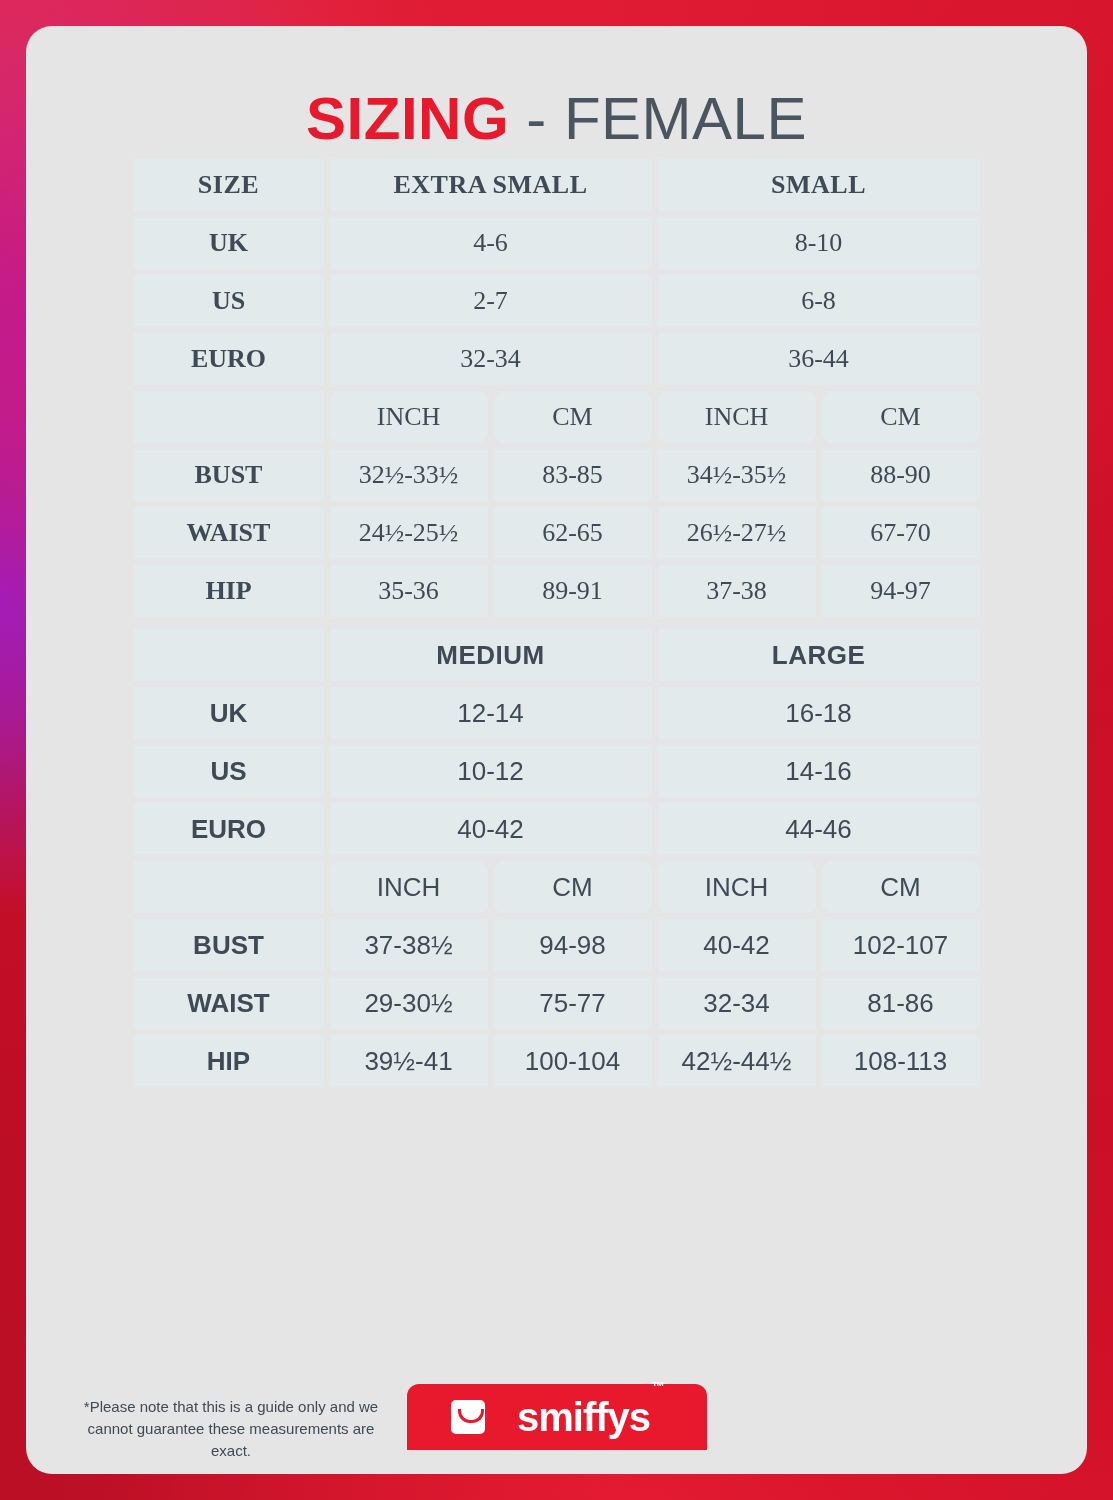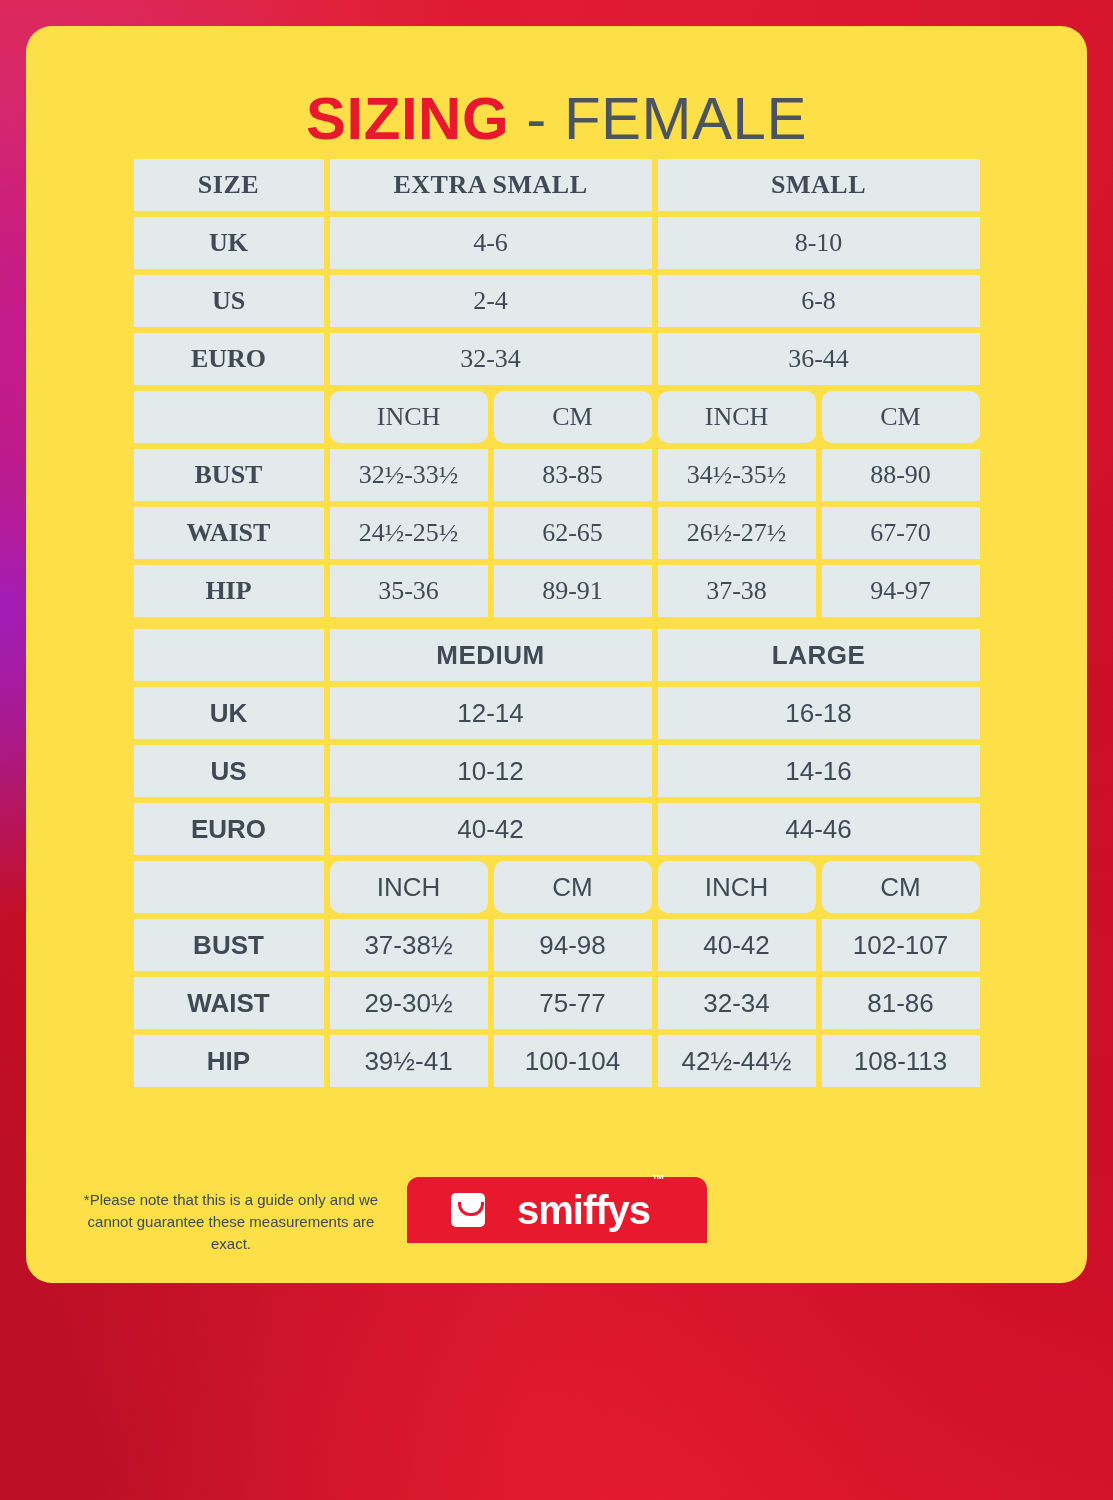"SIZING - FEMALE" .card { background: #fde047 -> #e5e5e5; height: 1257px -> 1448px }
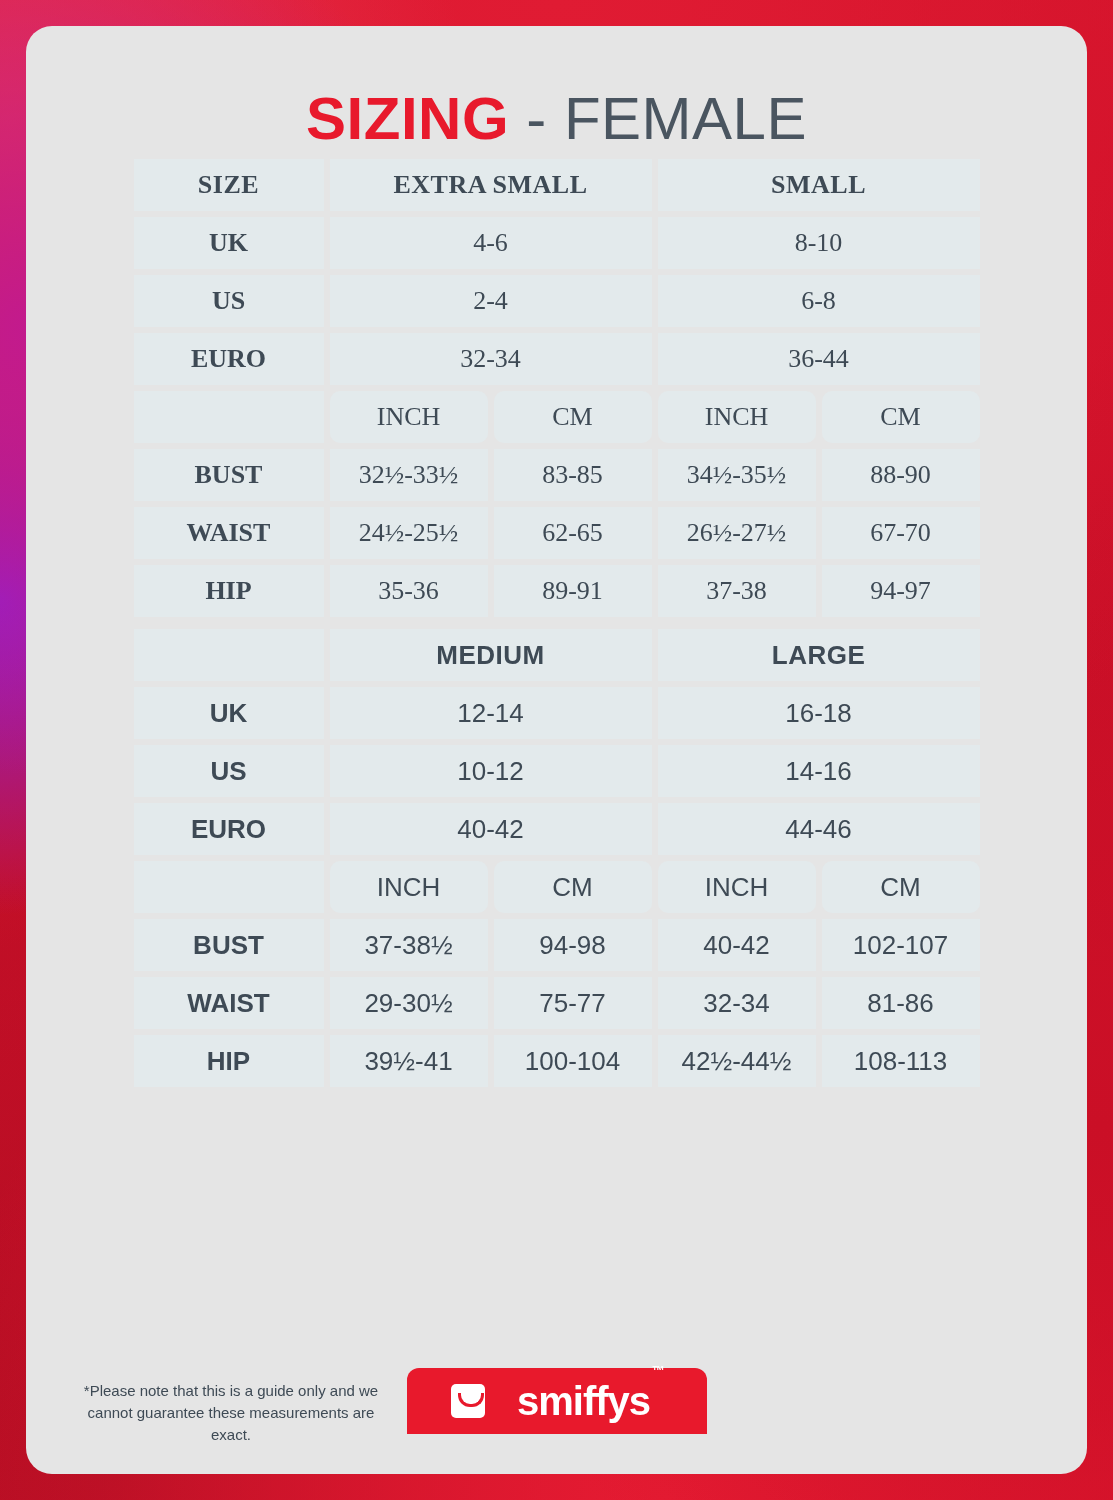"2-4" td { text: 2-4 -> 2-7 }
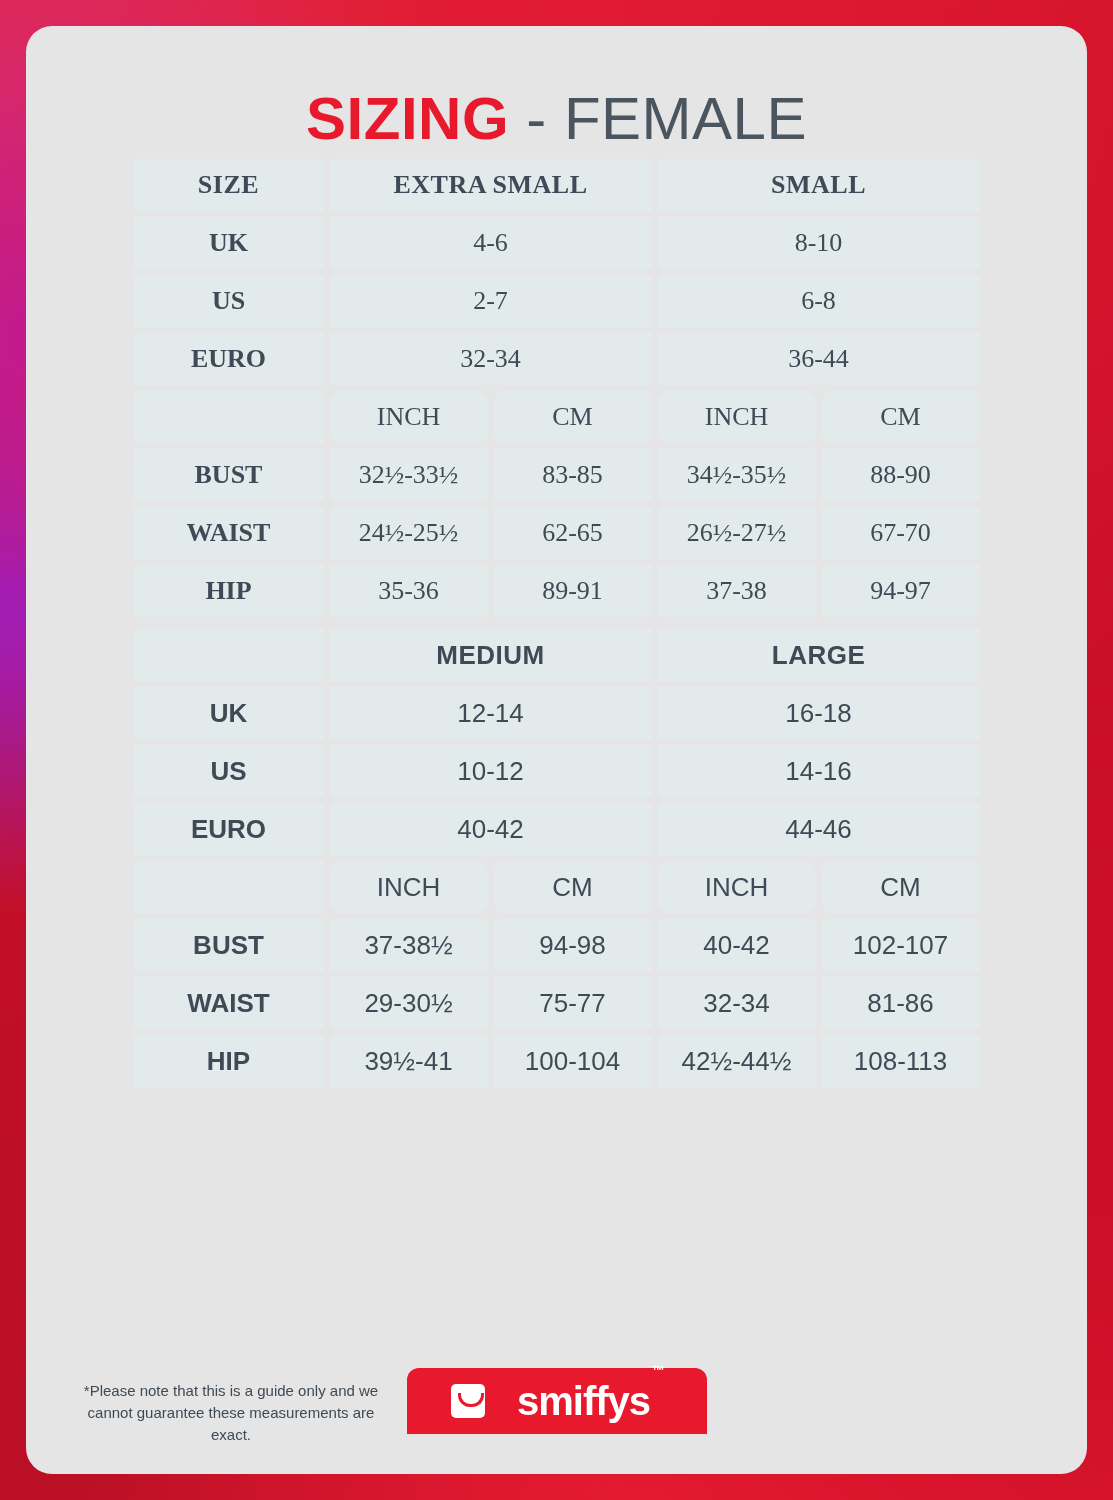"*Please note that this is" .footer { bottom: 40px -> 24px }
